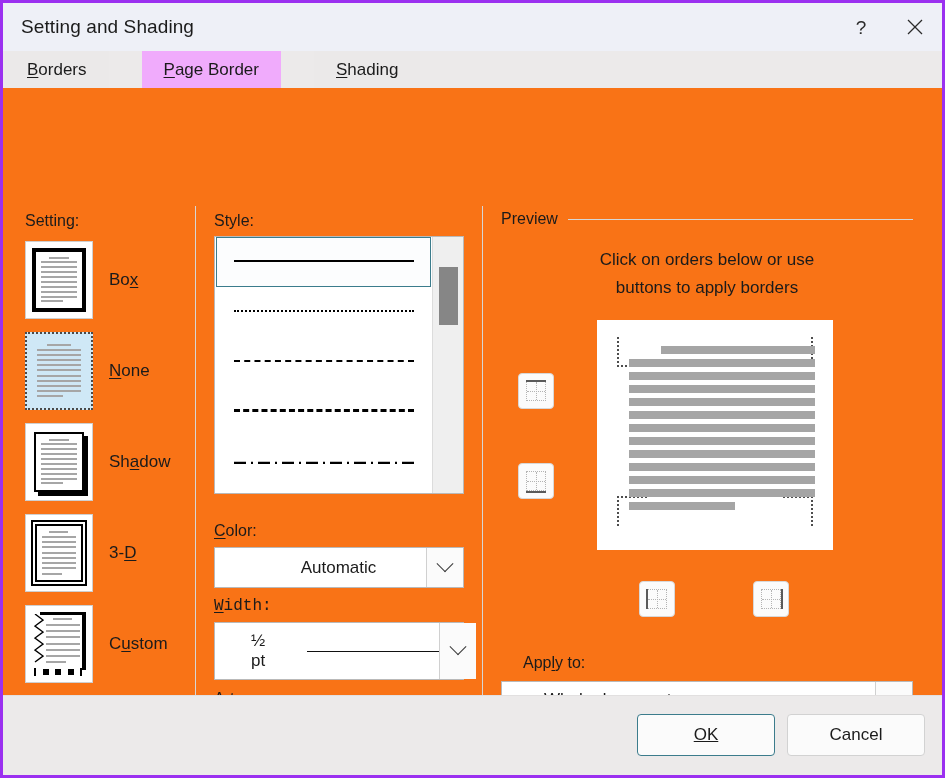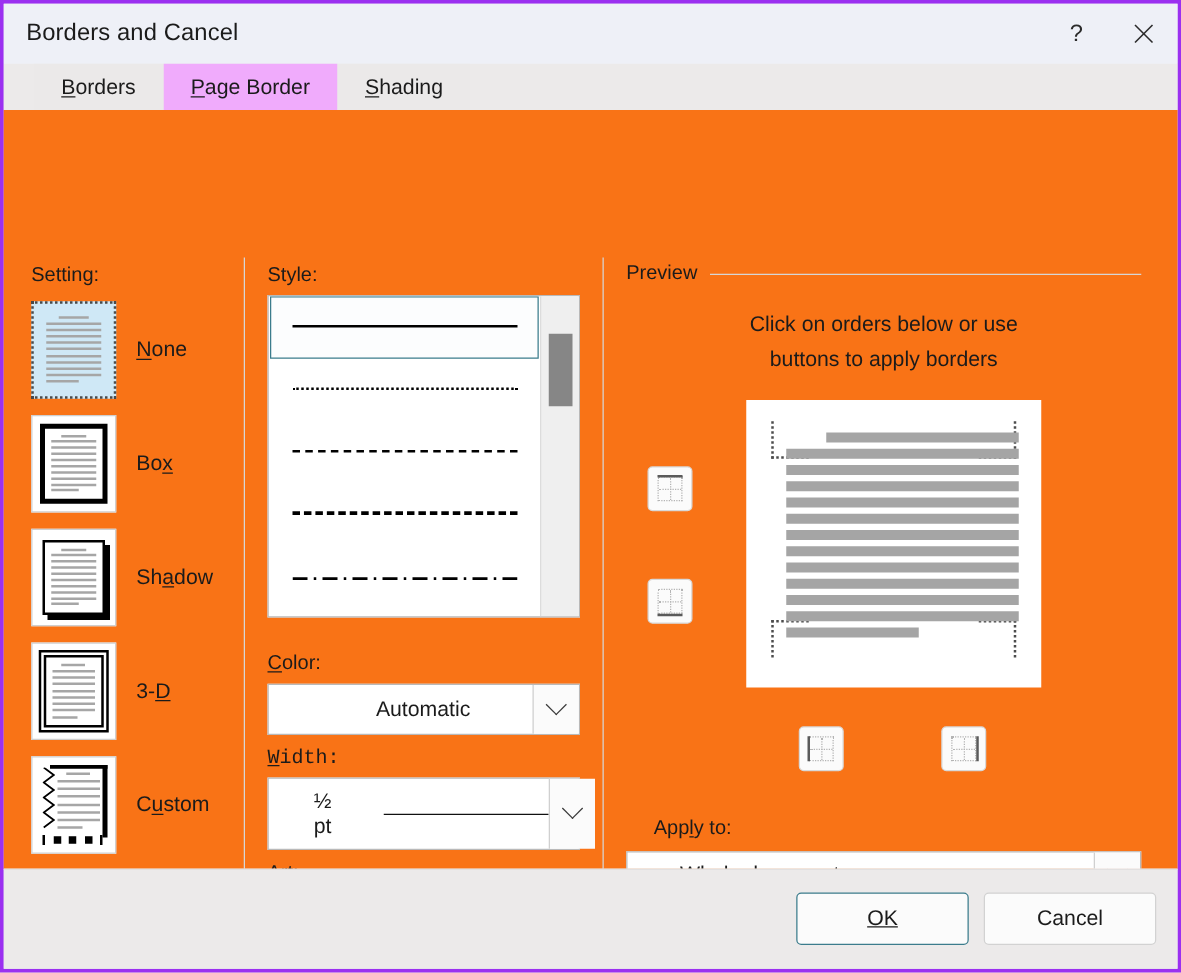"Borders and Cancel" div.title-text { text: Borders and Cancel -> Setting and Shading }
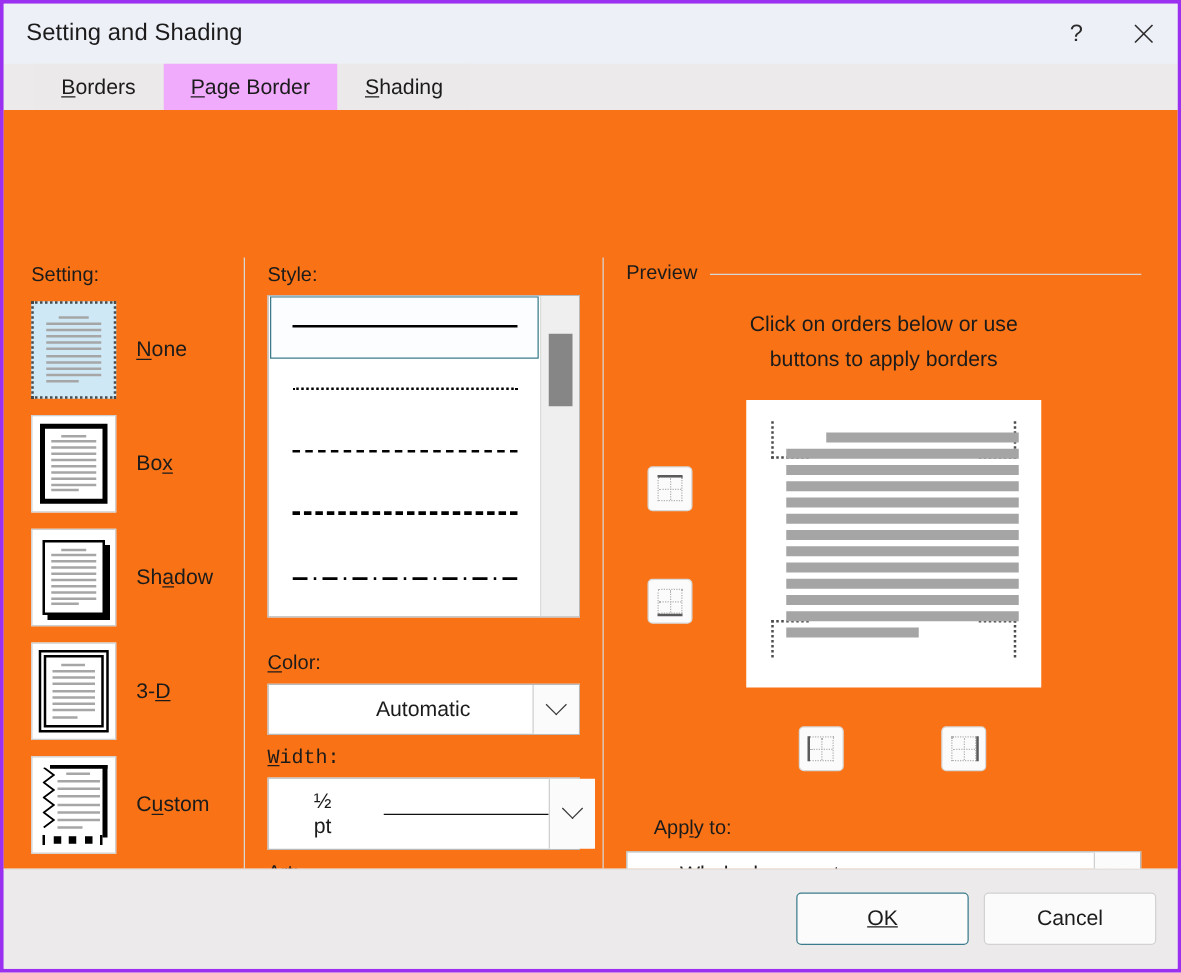"Borders" .tabstrip { gap: none -> 33px; padding-left: 24px -> 2px }
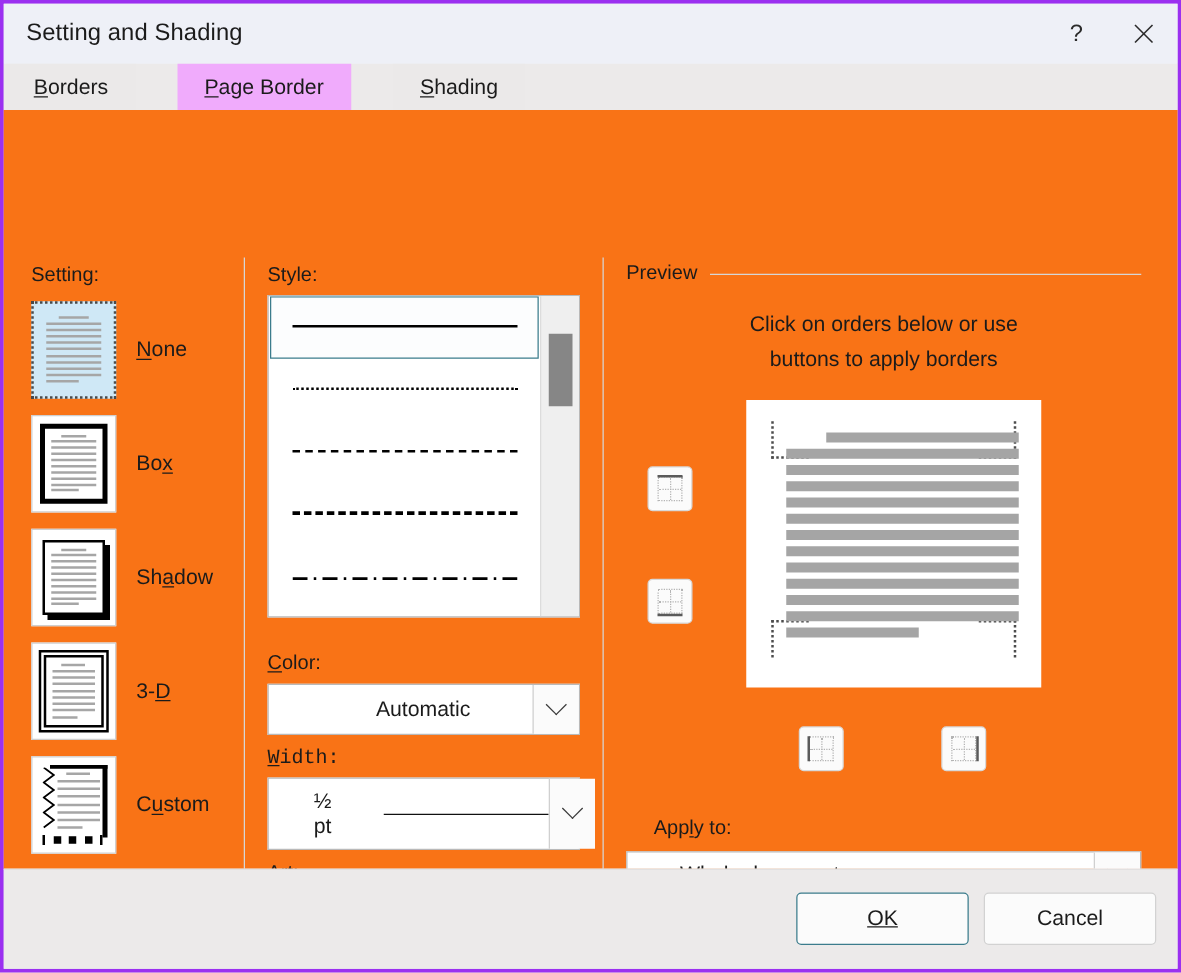"None" div.setting-row { order: before "Box" -> after "Box" }
